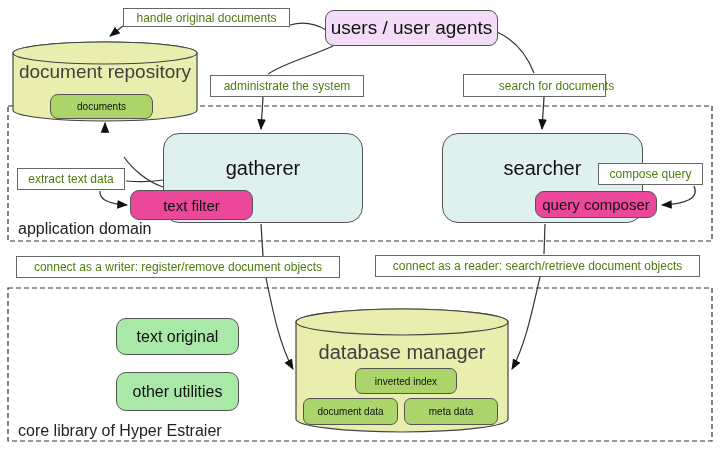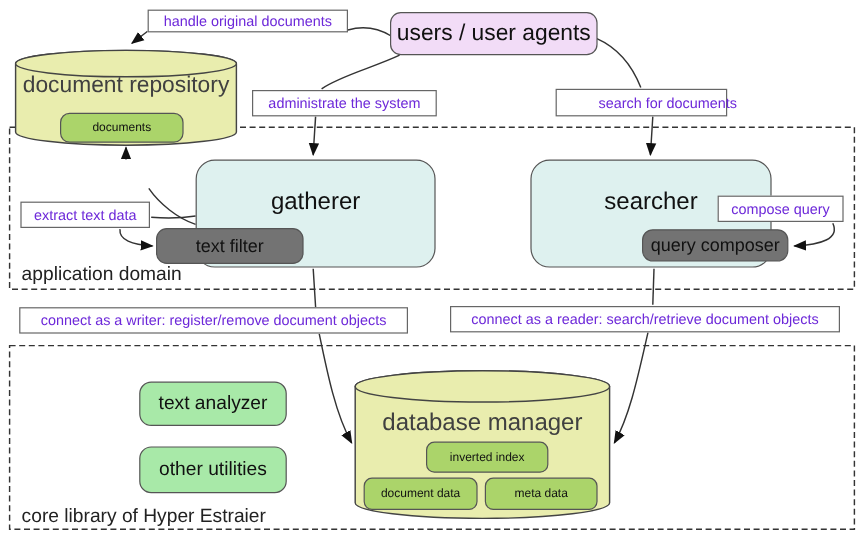"handle original documents" .lbl { color: #6d28d9 -> #4d7c0f }
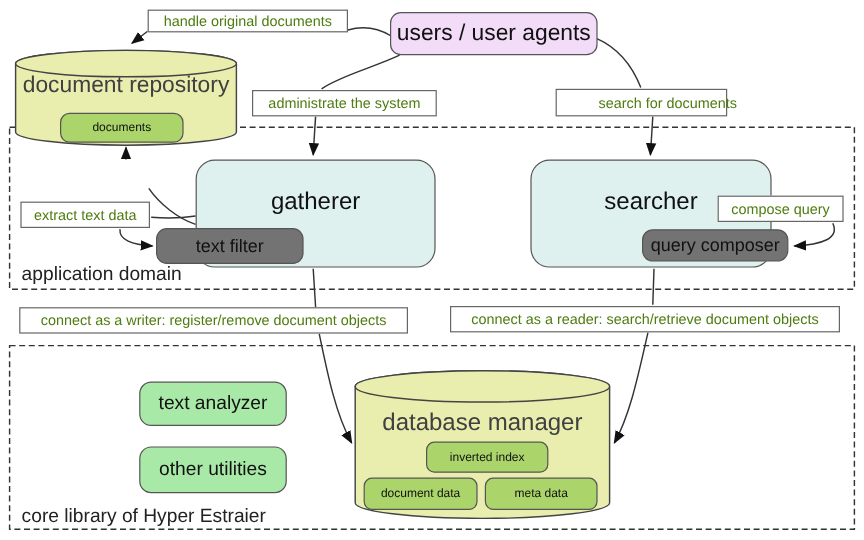"text filter" .lav { background: #737373 -> #ec4899 }
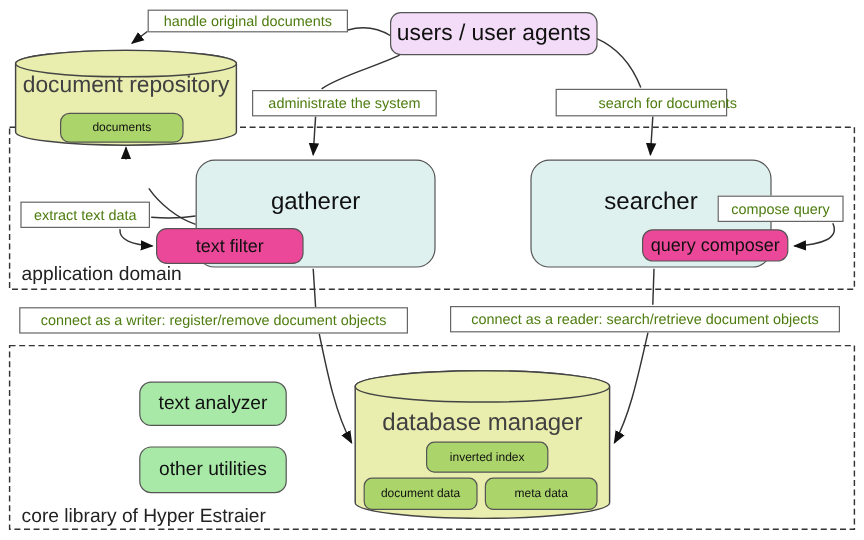"text analyzer" span { text: analyzer -> original }
